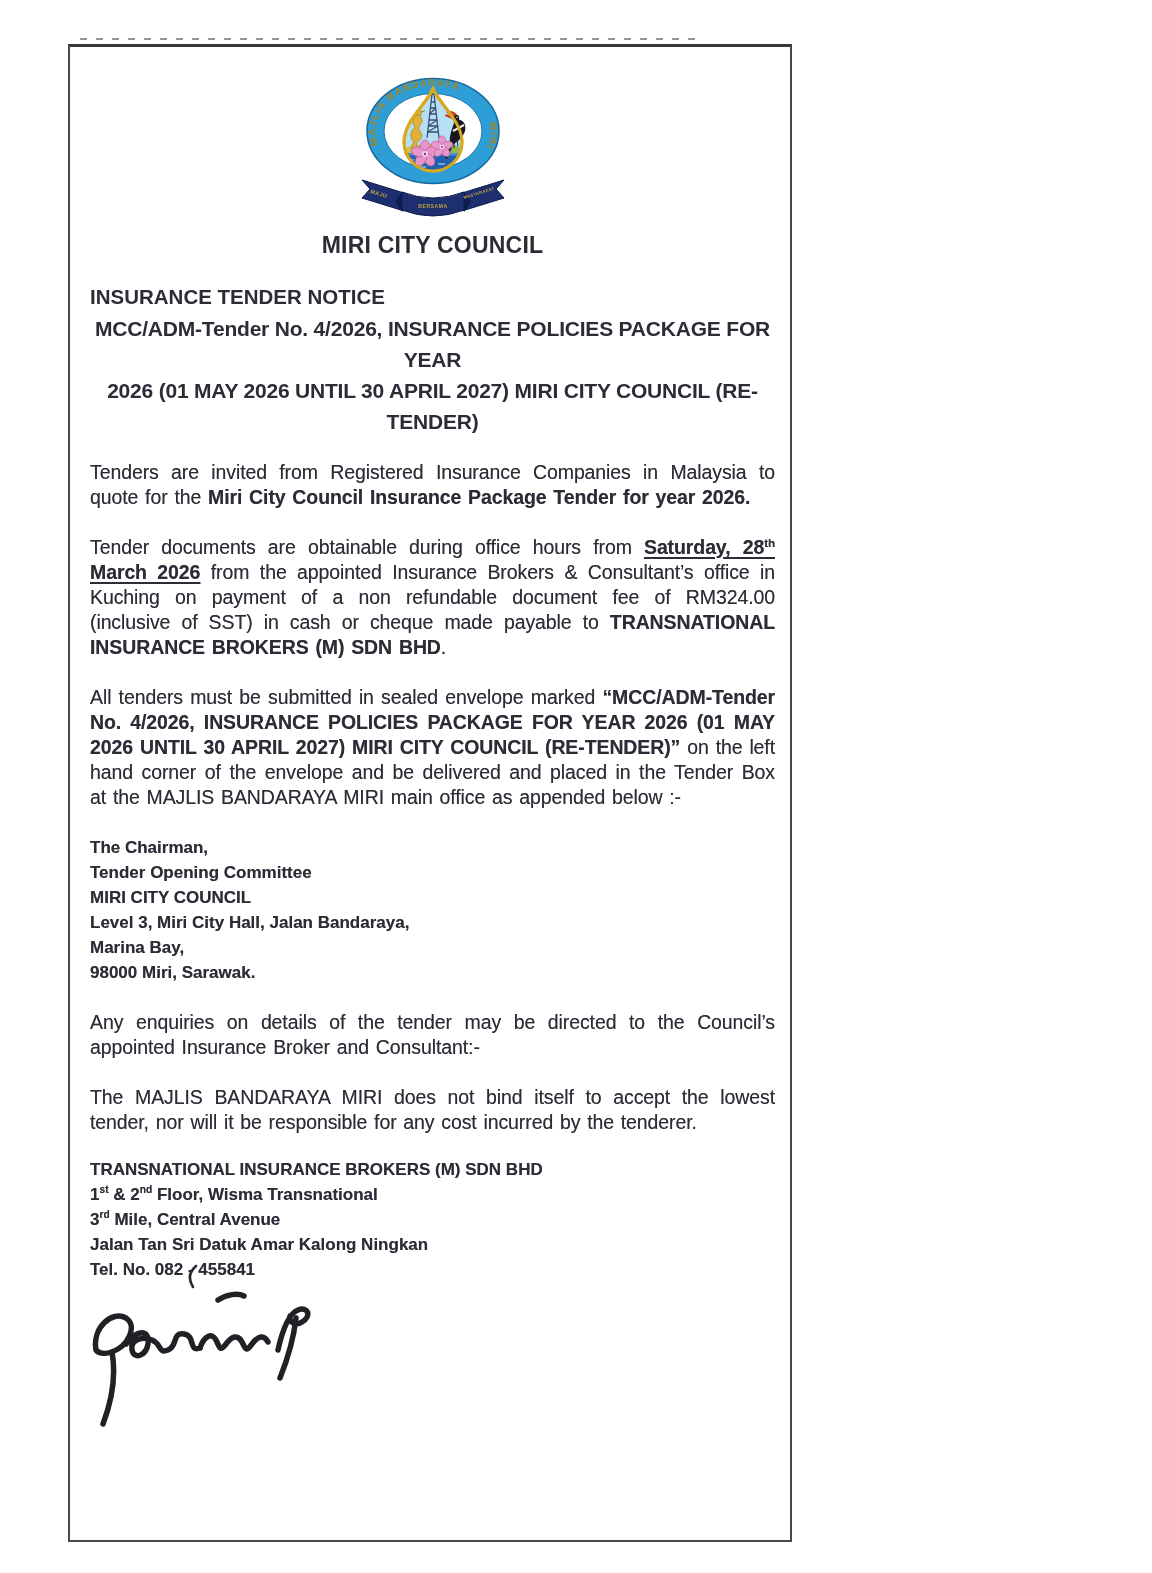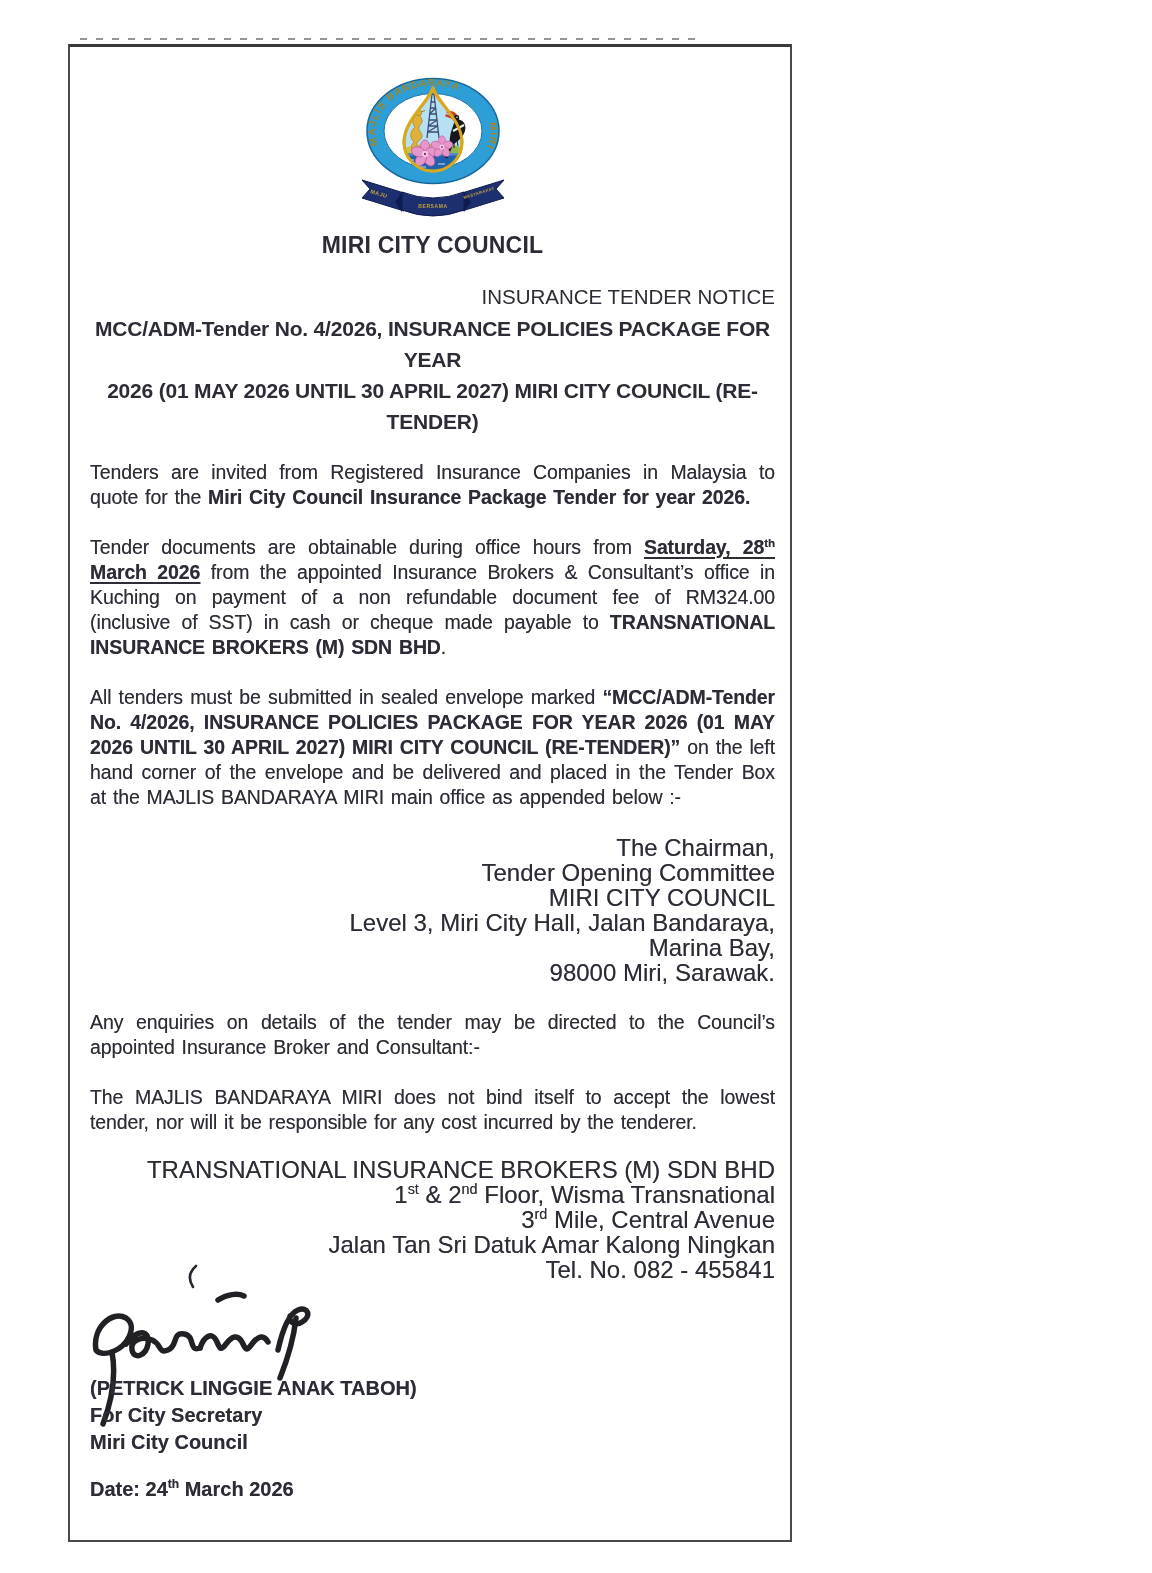"INSURANCE TENDER NOTICE" .notice-title { font-weight: none -> bold; text-align: right -> left }
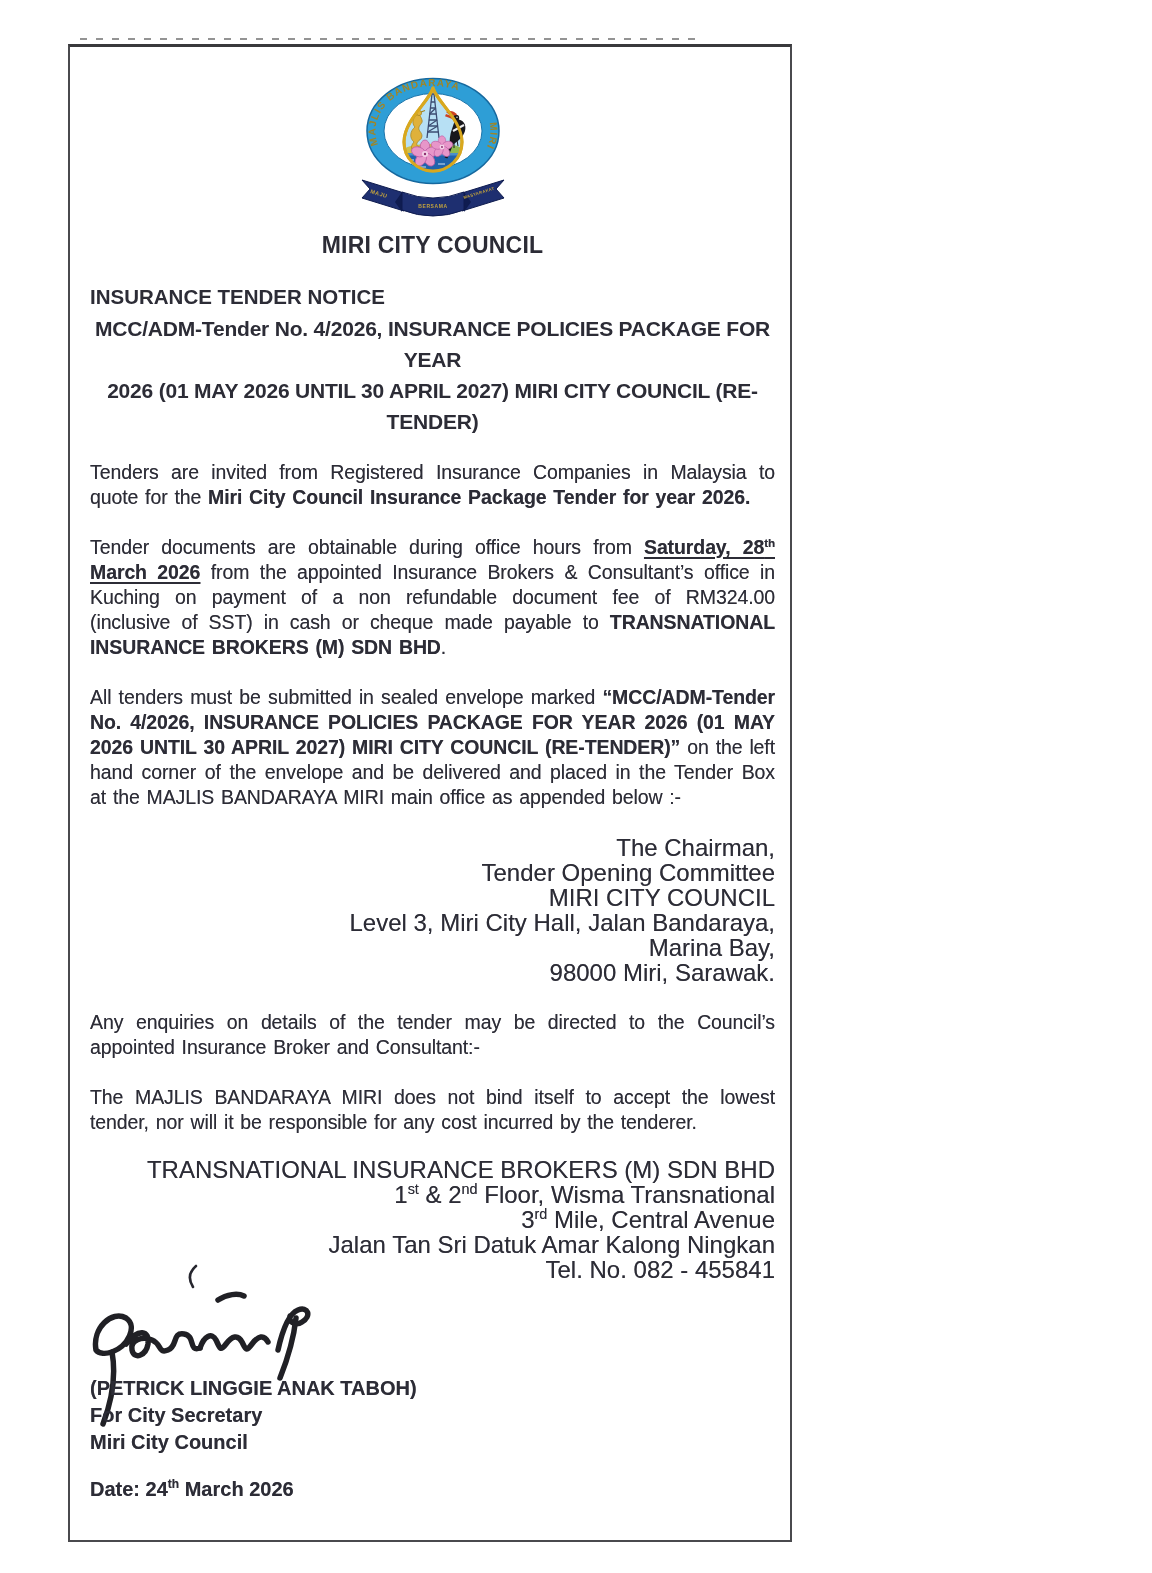"The Chairman," .center-block { font-size: 24px -> 17px; font-weight: normal -> bold; text-align: right -> left }
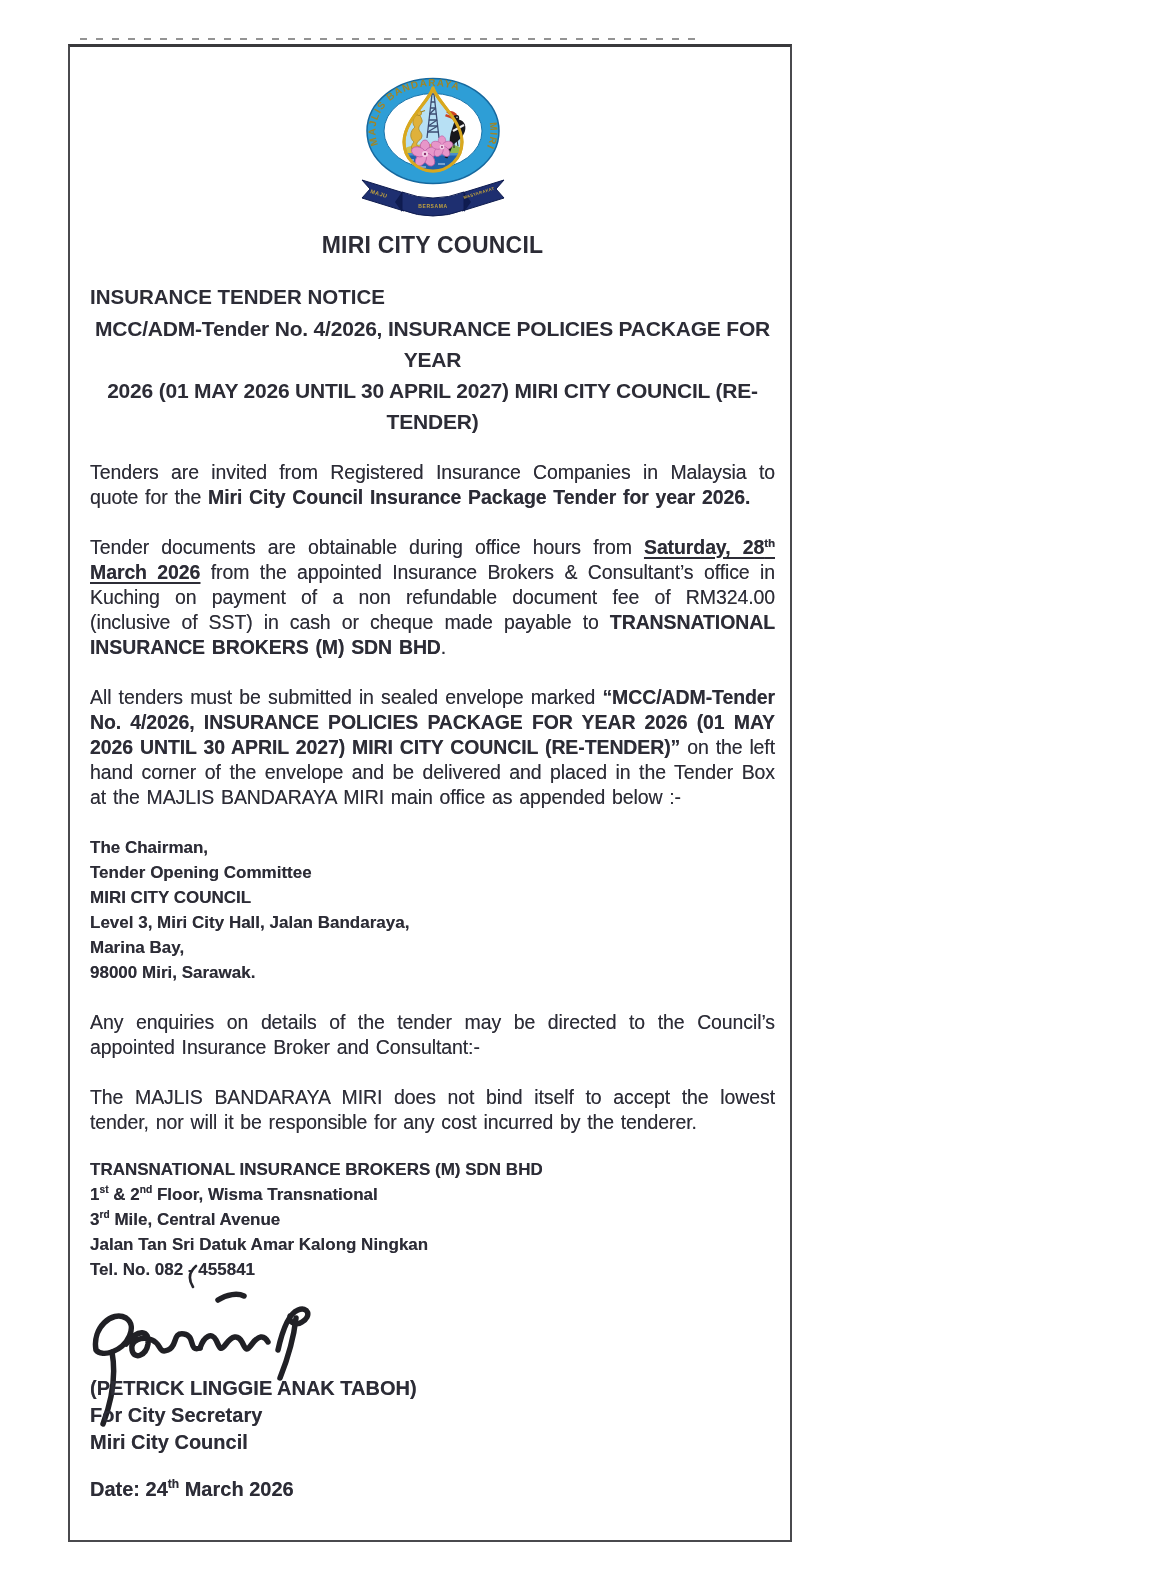"(PETRICK LINGGIE ANAK TABOH)" div.sig-block { html: <div> <div>(PETRICK LINGGIE ANAK TABOH)</div> <div>For City Secretary</div> <div>Miri City Council</div> <div><span>Date: 24</span><sup>th</sup><span> March 2026</span></div> </div> -> none }
